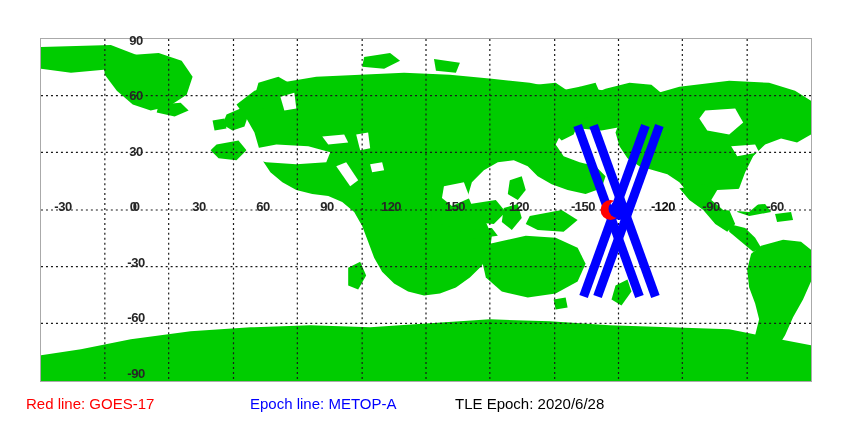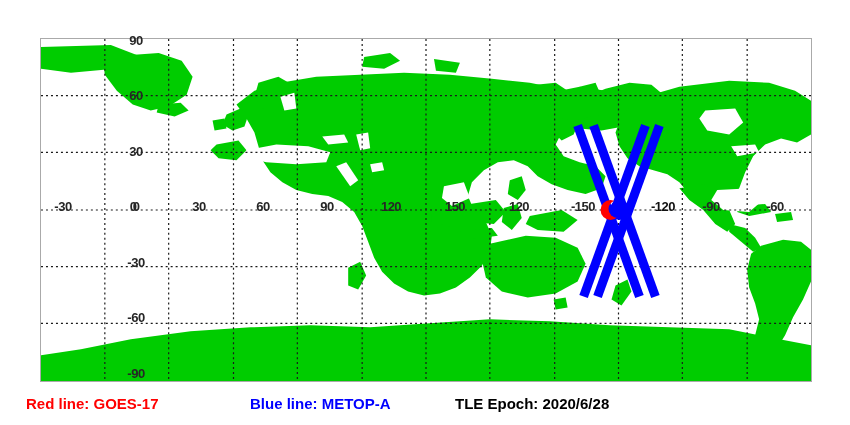"Red line: GOES-17" .footer-item { font-weight: bold -> normal }
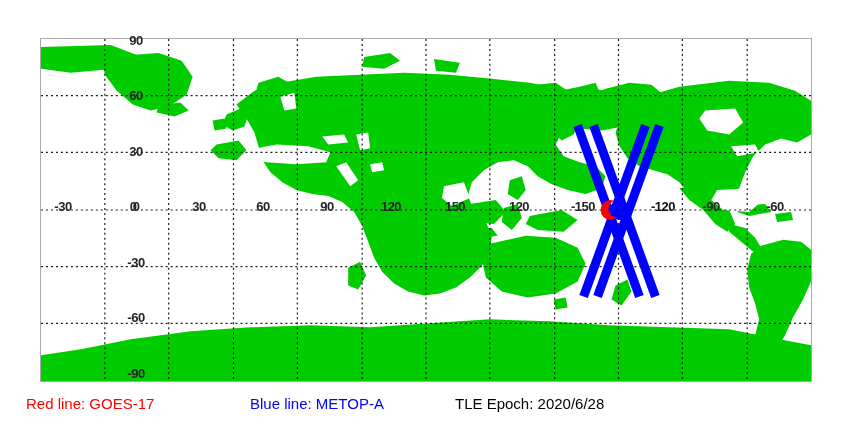"Blue line: METOP-A" div.footer-item { text: Blue -> Epoch }
